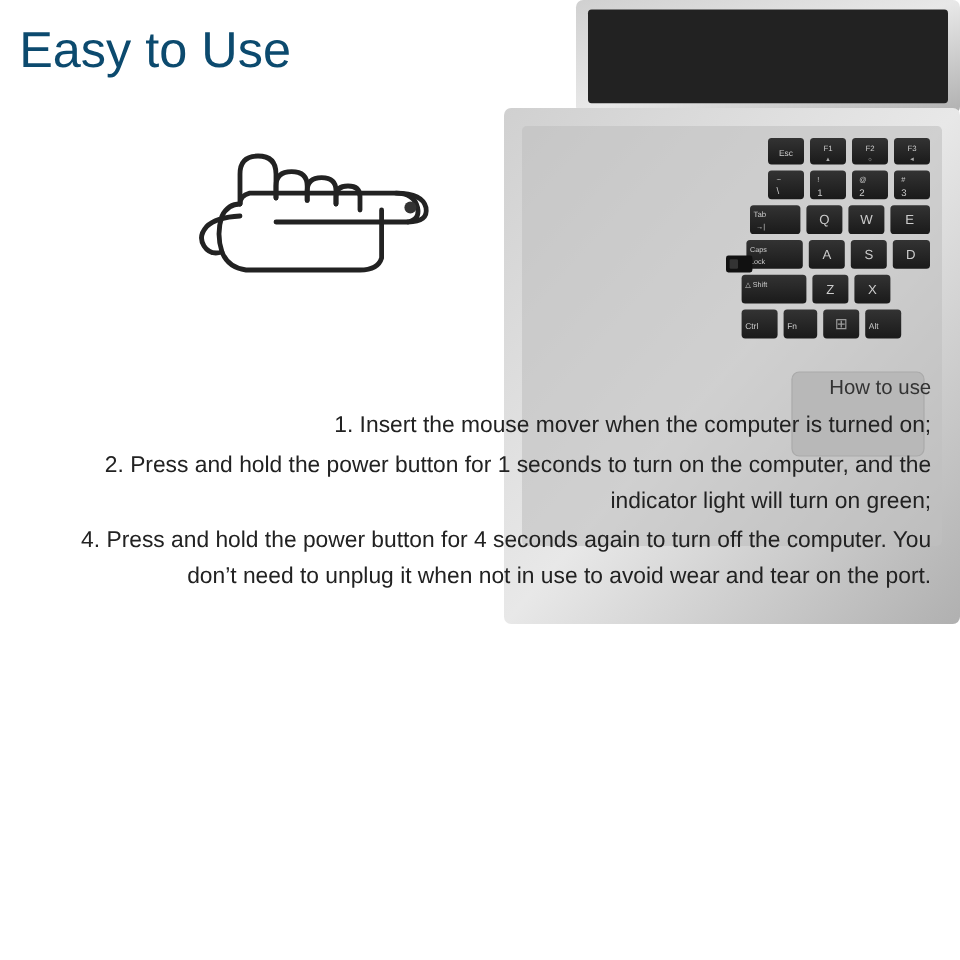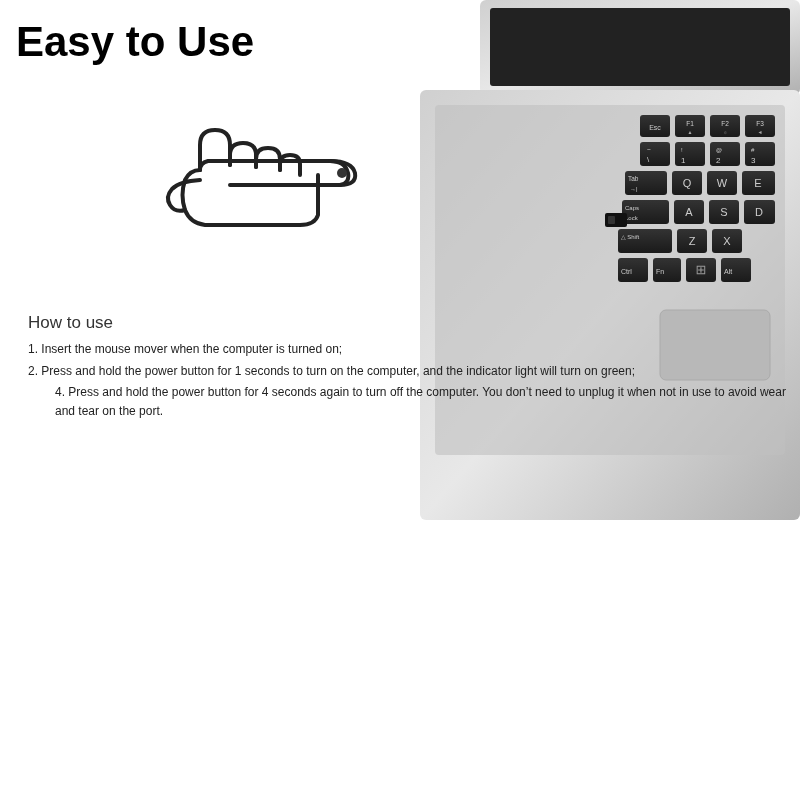"Easy to Use" .title { color: #000000 -> #0c4a6e; font-weight: 700 -> 400 }
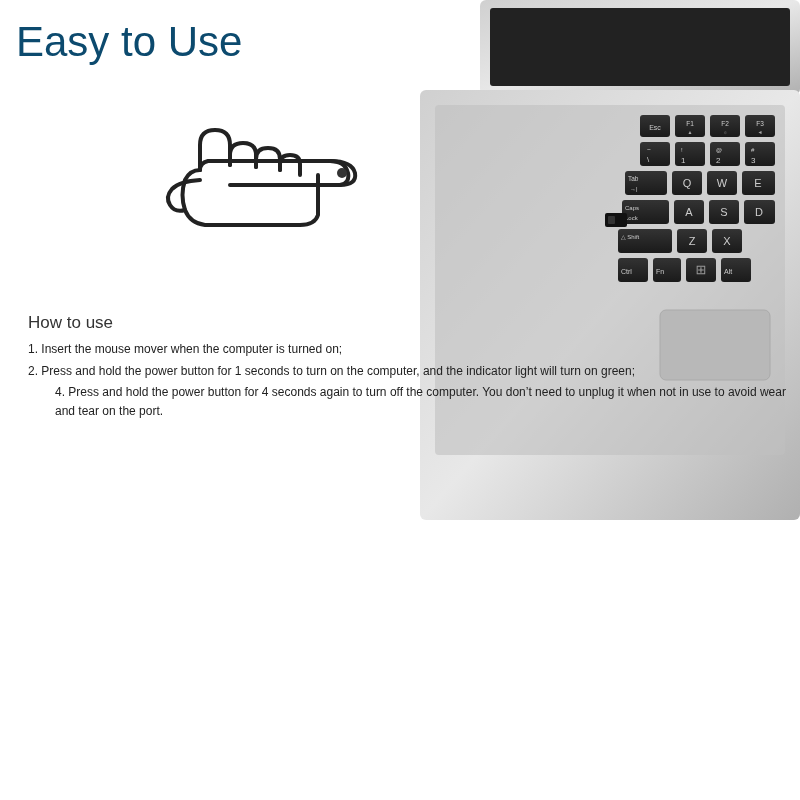"How to use" .text-content { left: 28px -> 16px; text-align: none -> right }
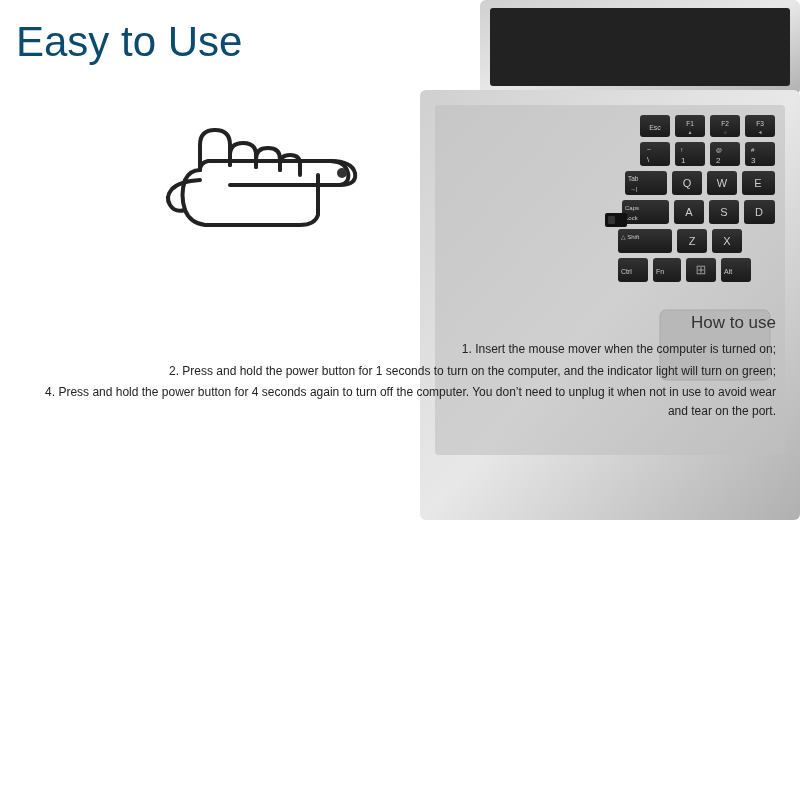"1. Insert the mouse mover" .instruction-text { font-size: 12px -> 19px }
